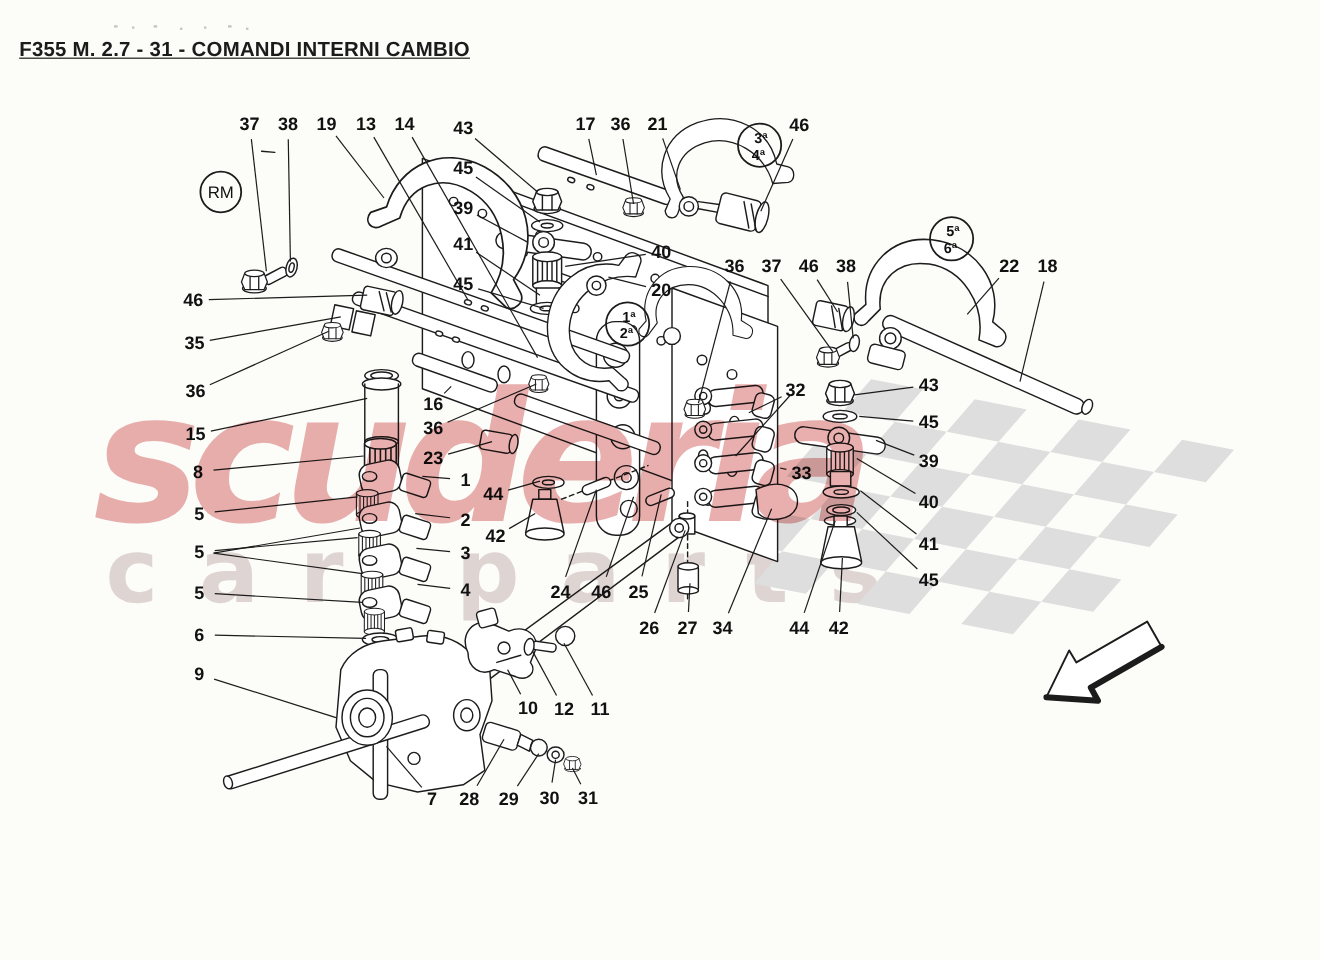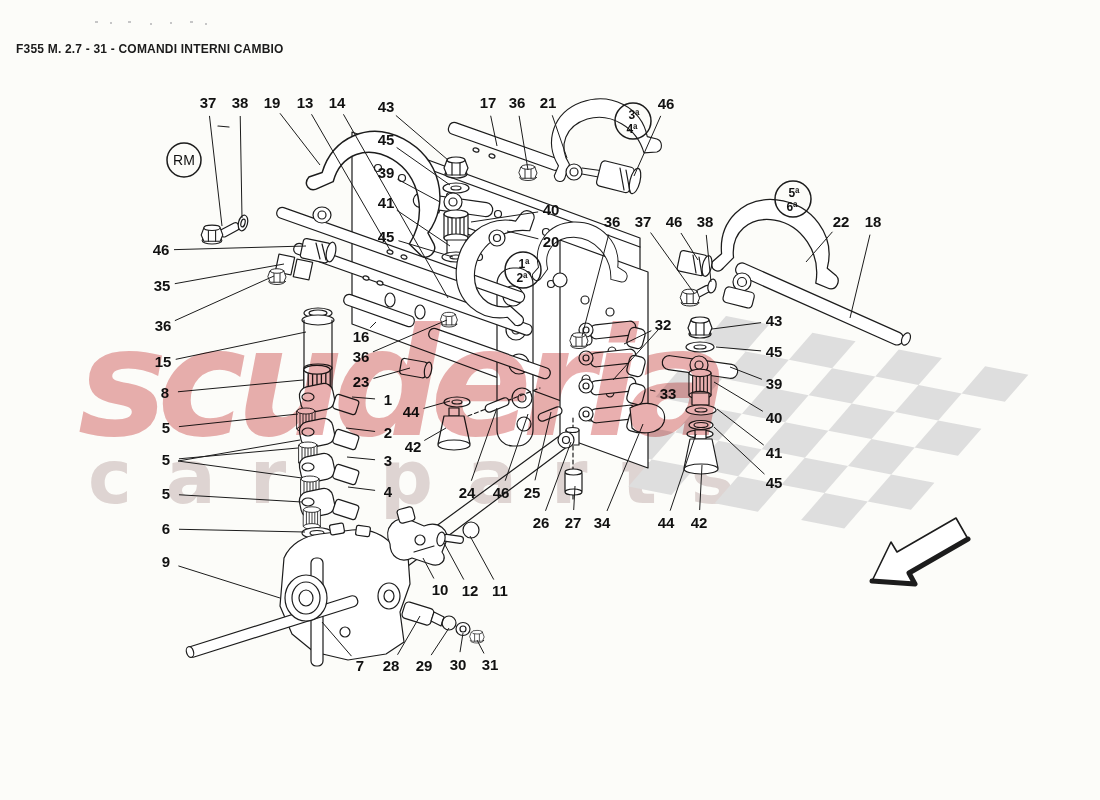"F355 M. 2.7 - 31" #page-title { font-size: 12px -> 17px; text-decoration: none -> underline; top: 42px -> 32px }
